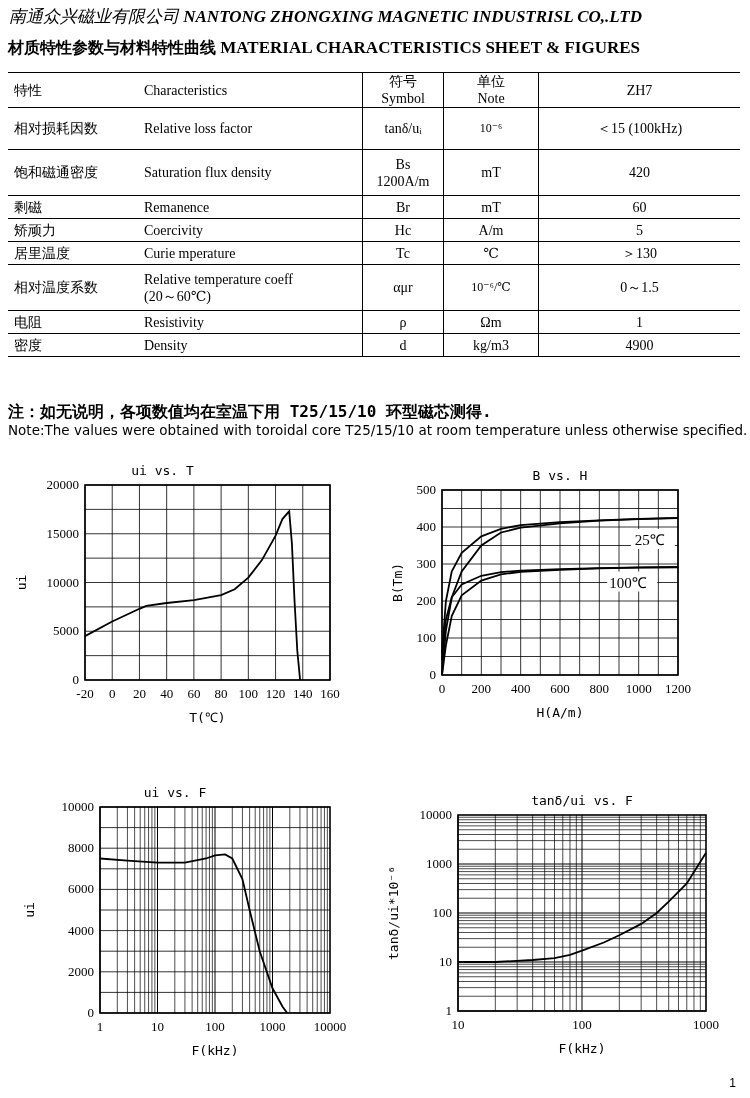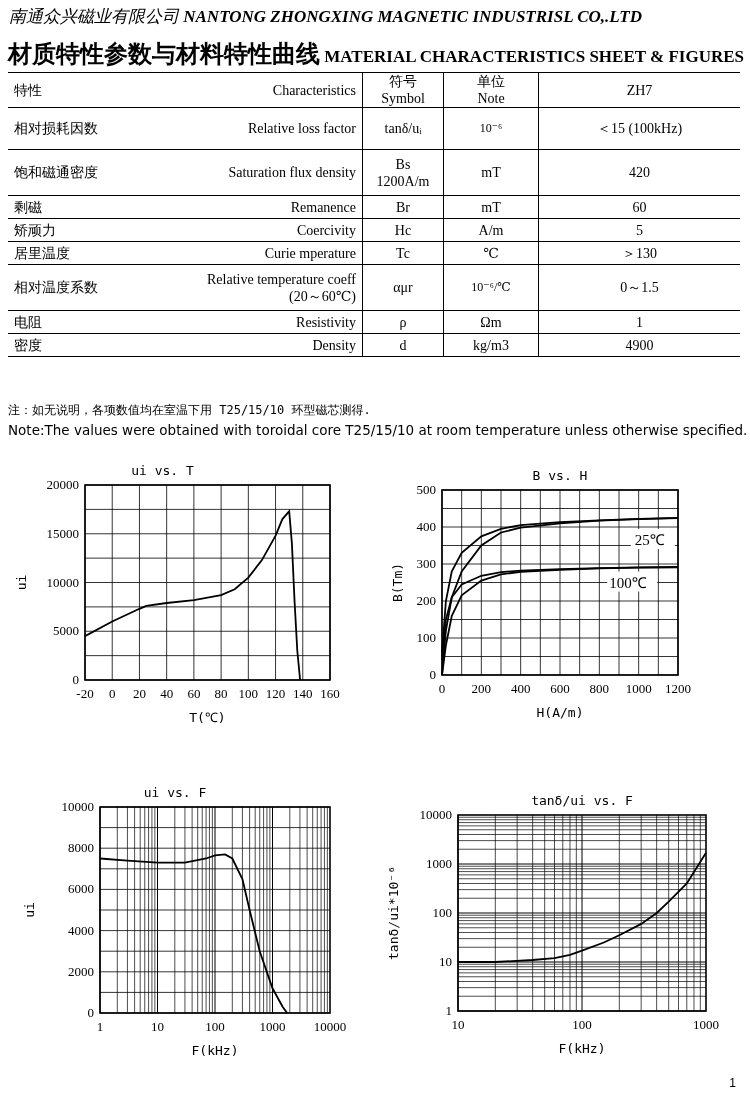"材质特性参数与材料特性曲线" .hdr2 .cn { font-size: 24px -> 16px }
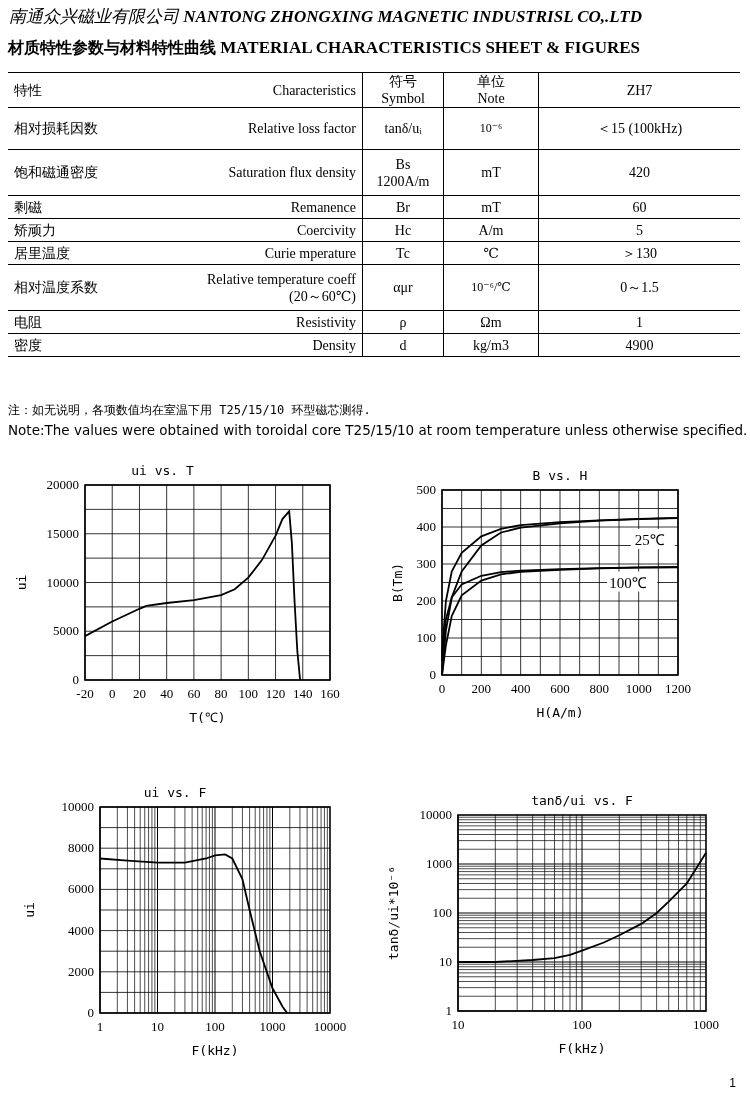"Characteristics" table.spec td.en { text-align: right -> none }
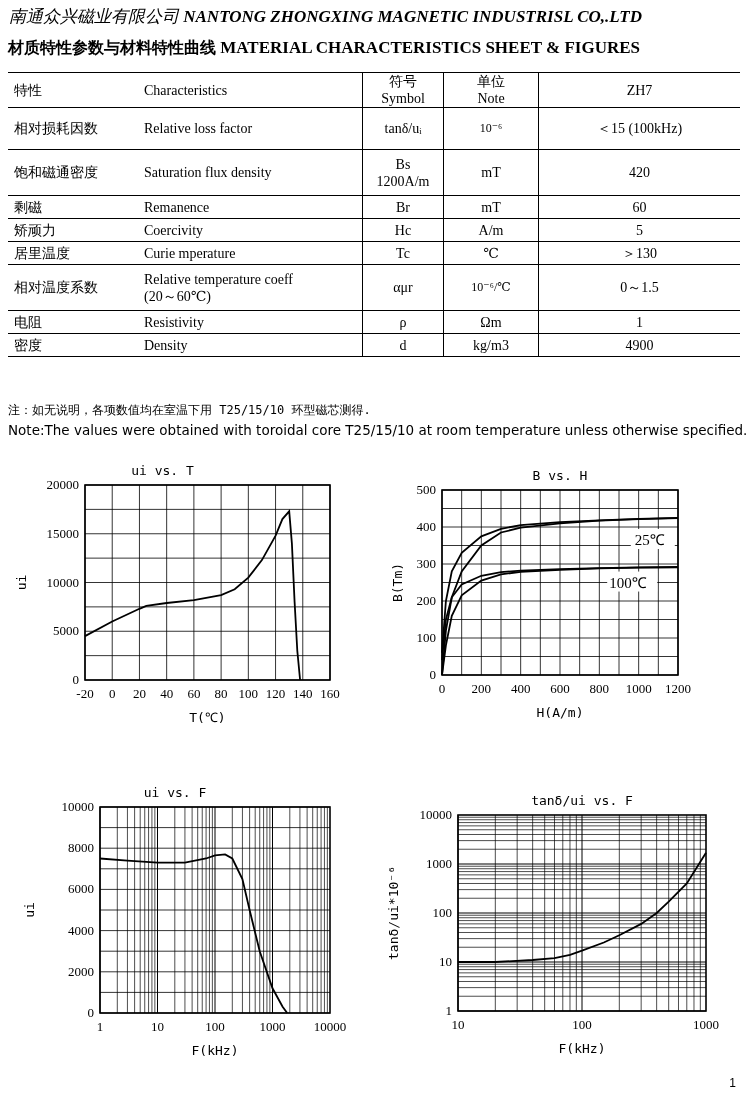"注：如无说明，各项数值均在室温下用 T25/15/10 环型磁芯测得." .note1 { font-size: 12px -> 16px; font-weight: none -> bold }
